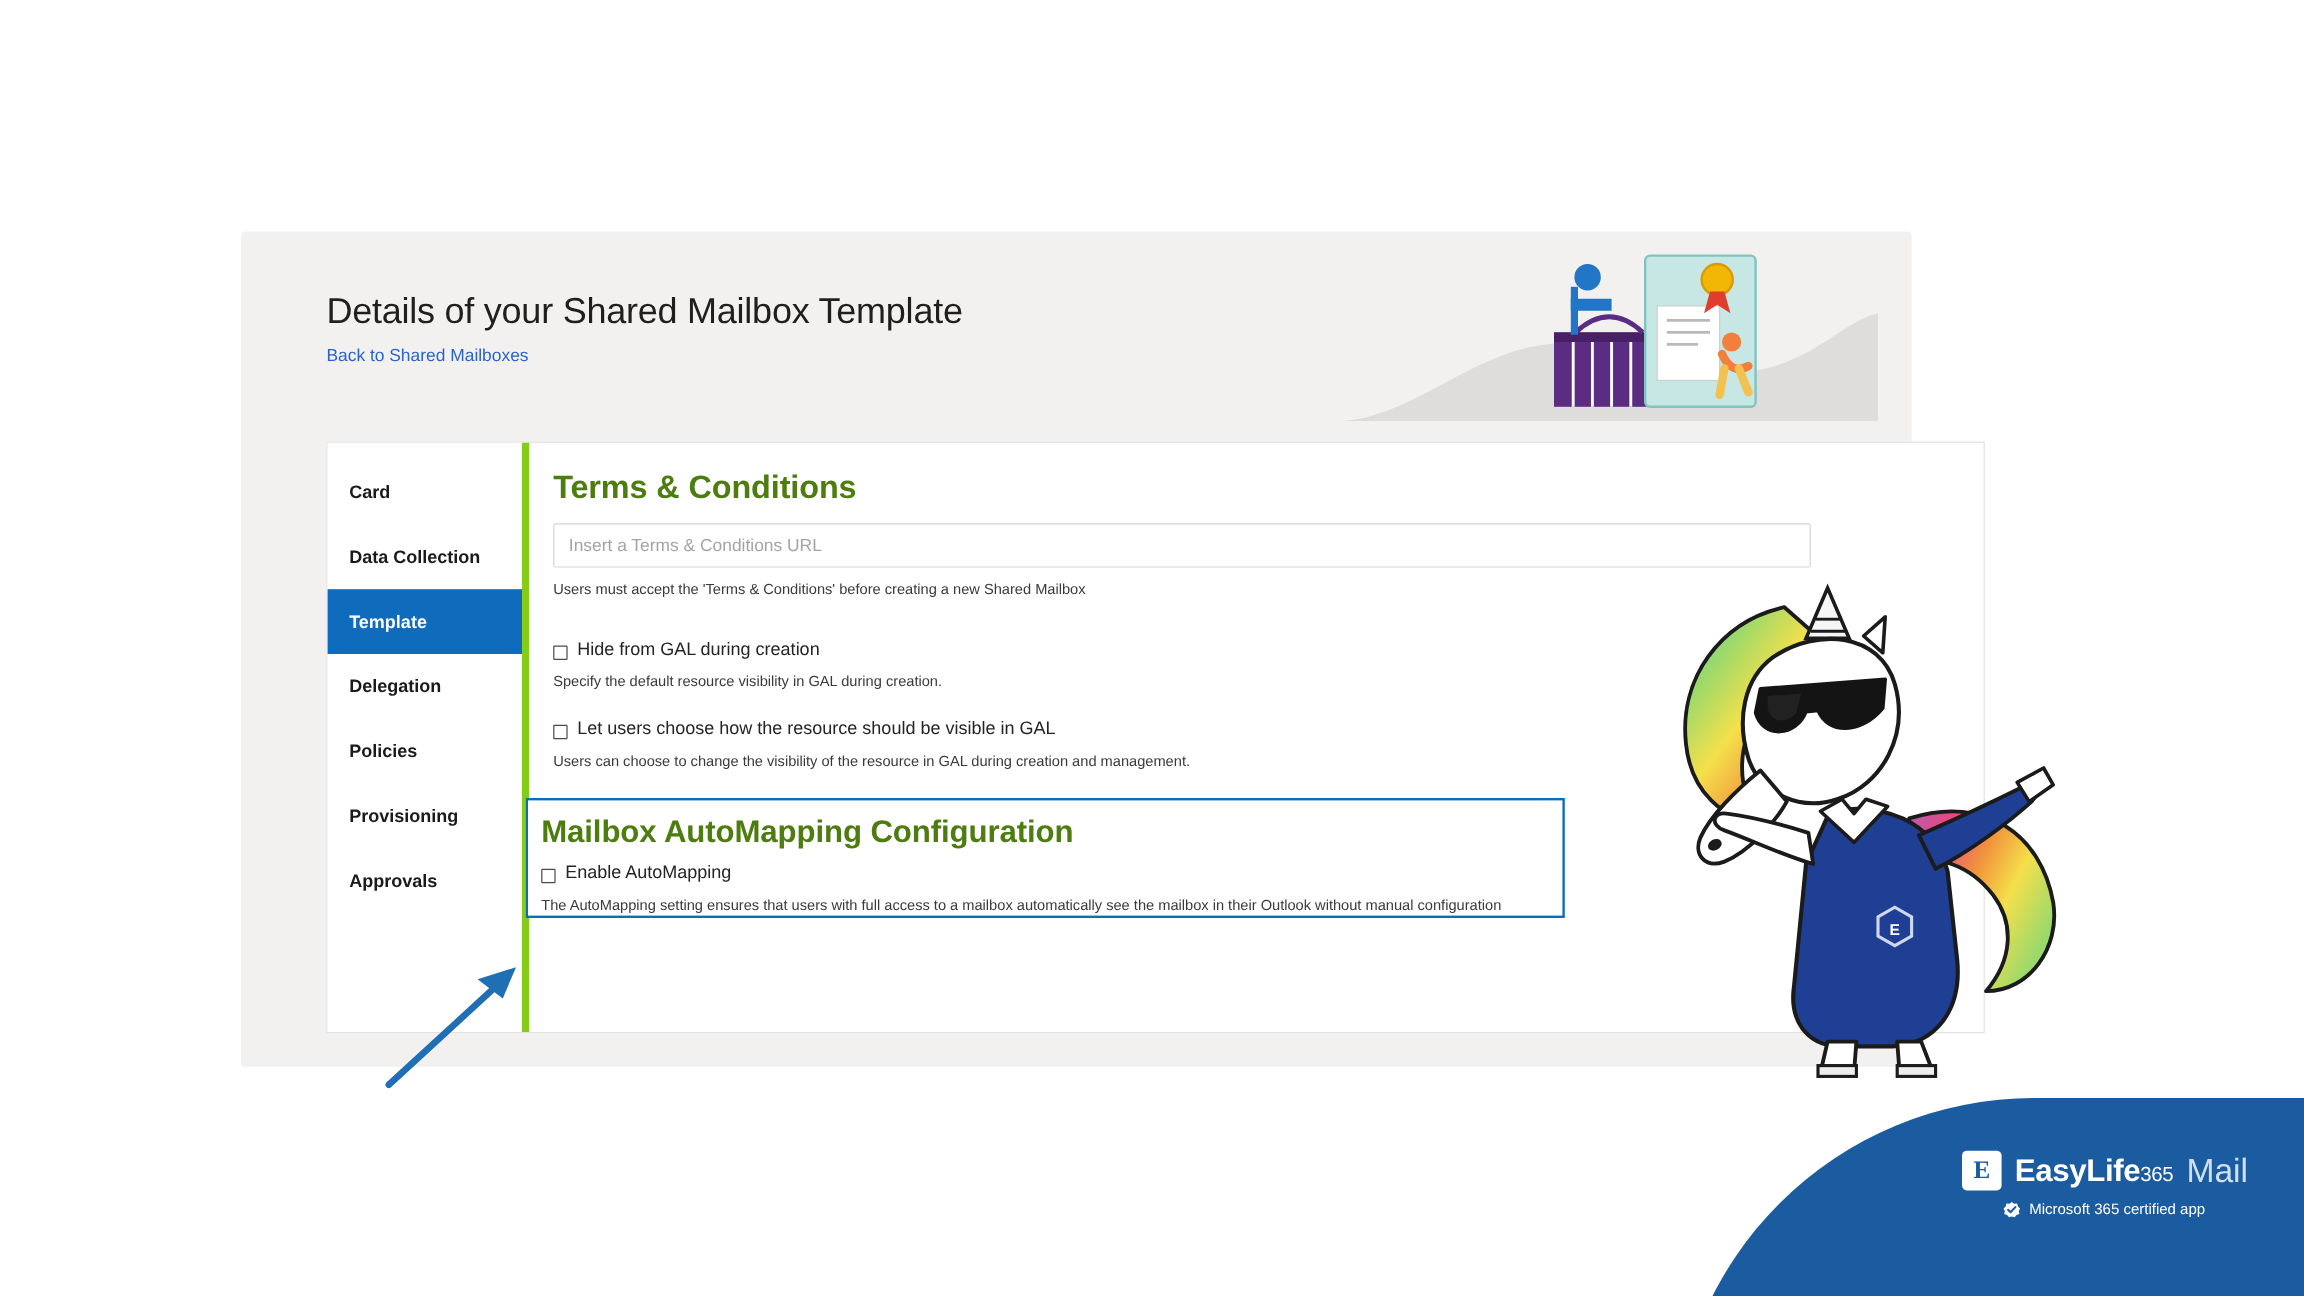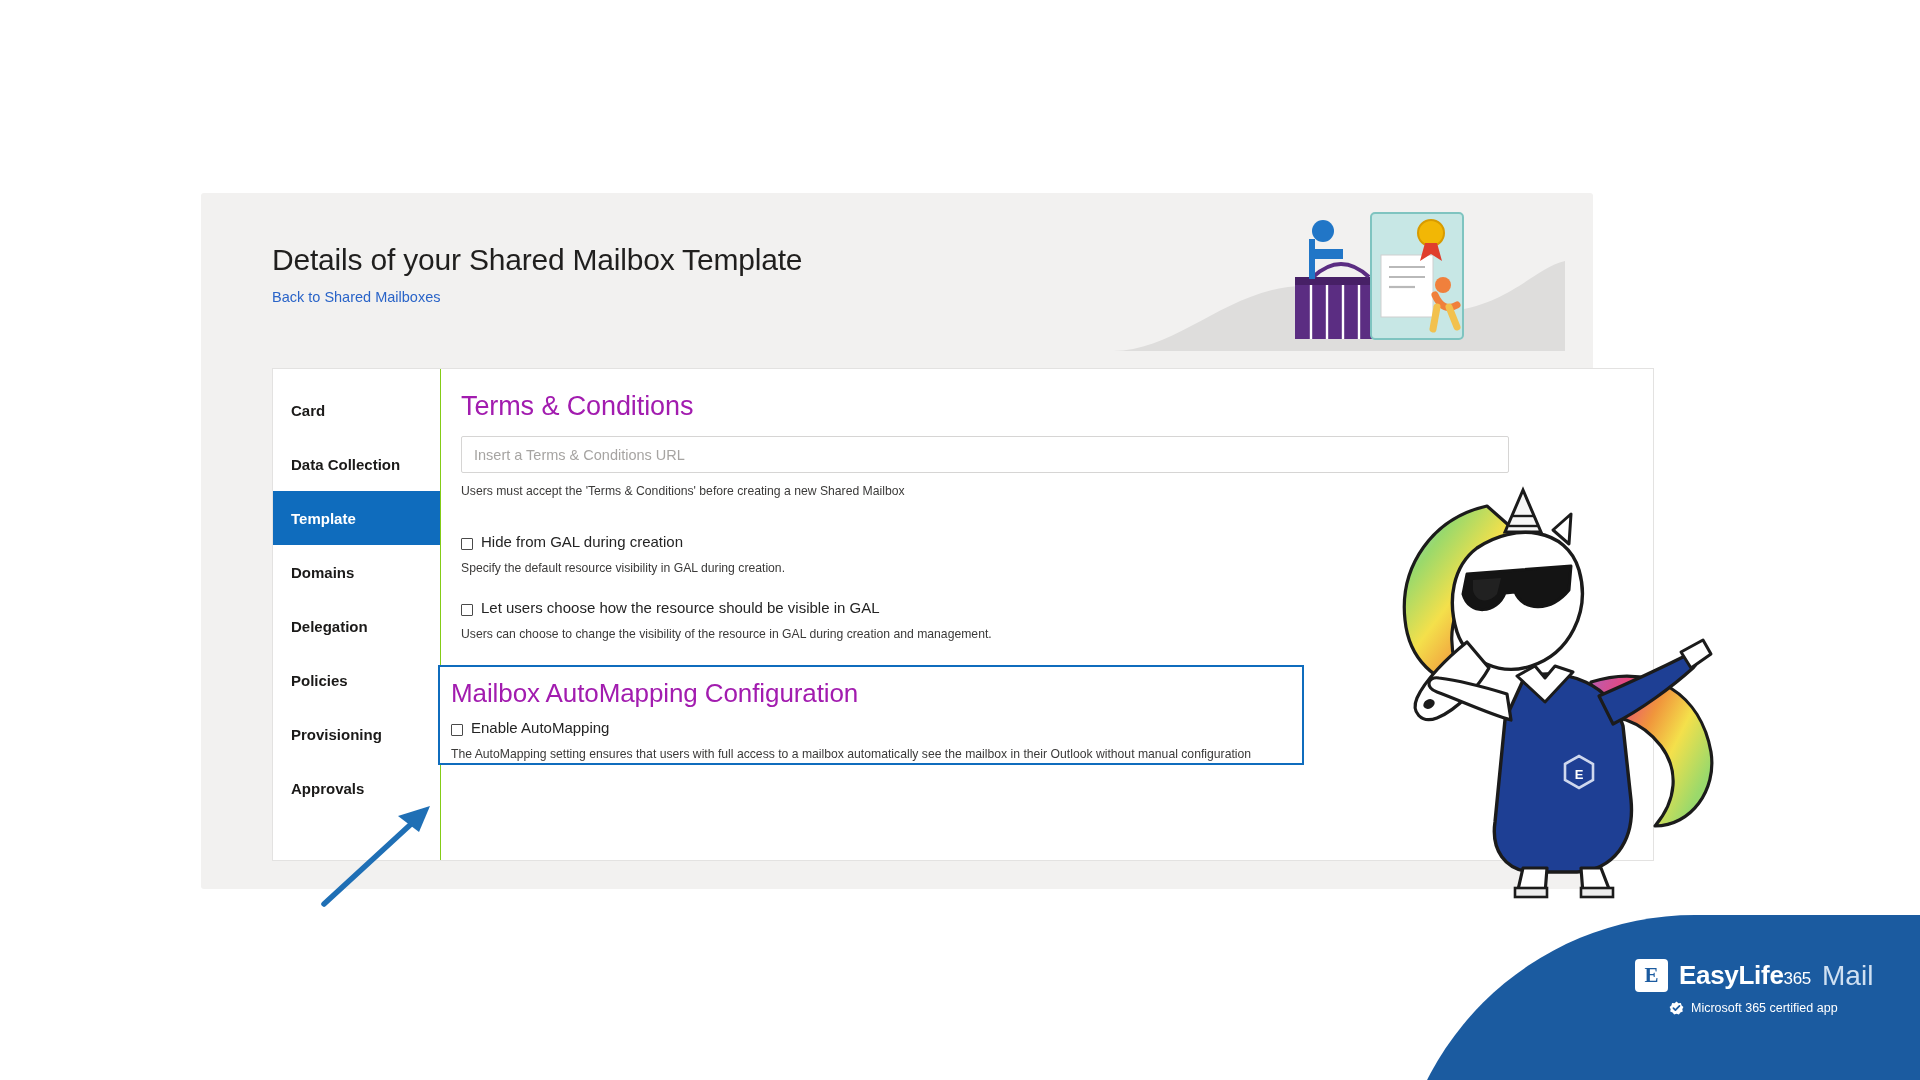"Card" .side-nav { border-right: 1px solid #84cc16 -> 6px solid #84cc16 }
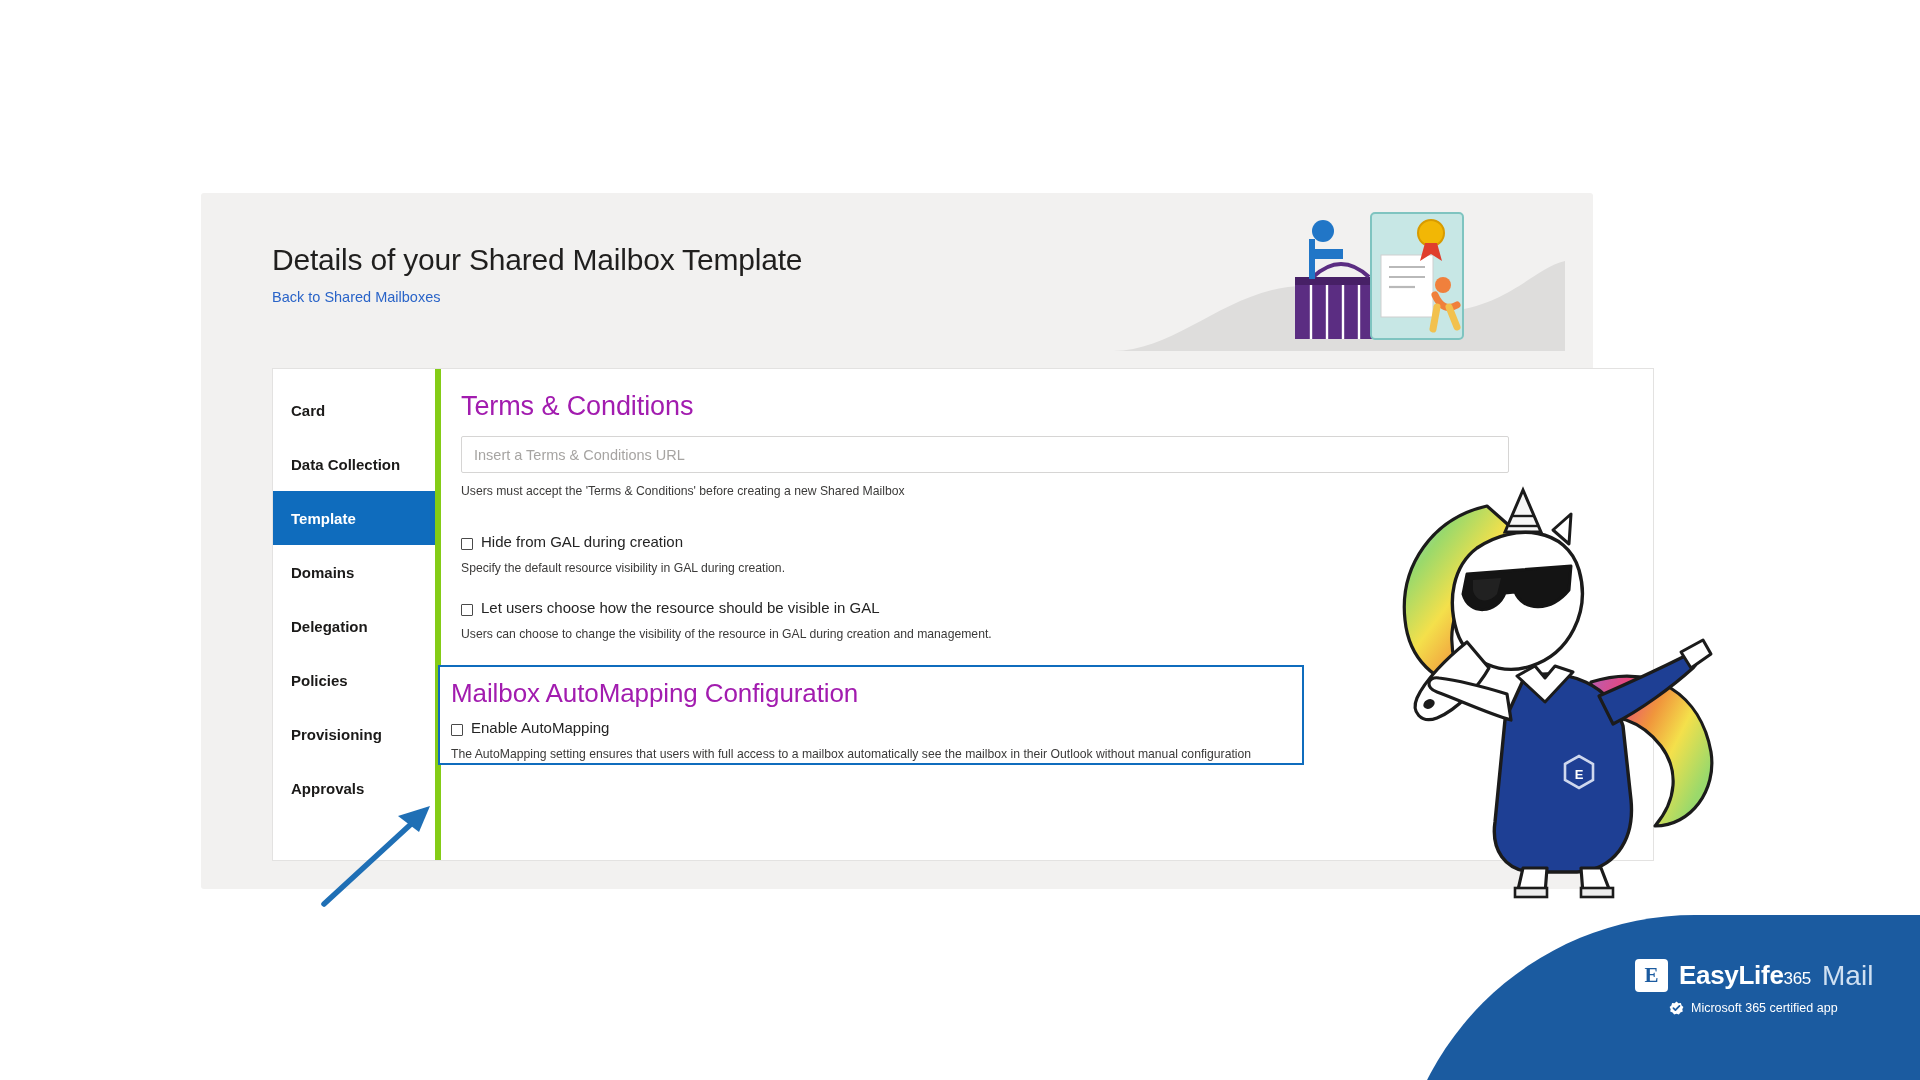"Terms & Conditions" .section-h { color: #a21caf -> #4d7c0f; font-weight: 400 -> 700 }
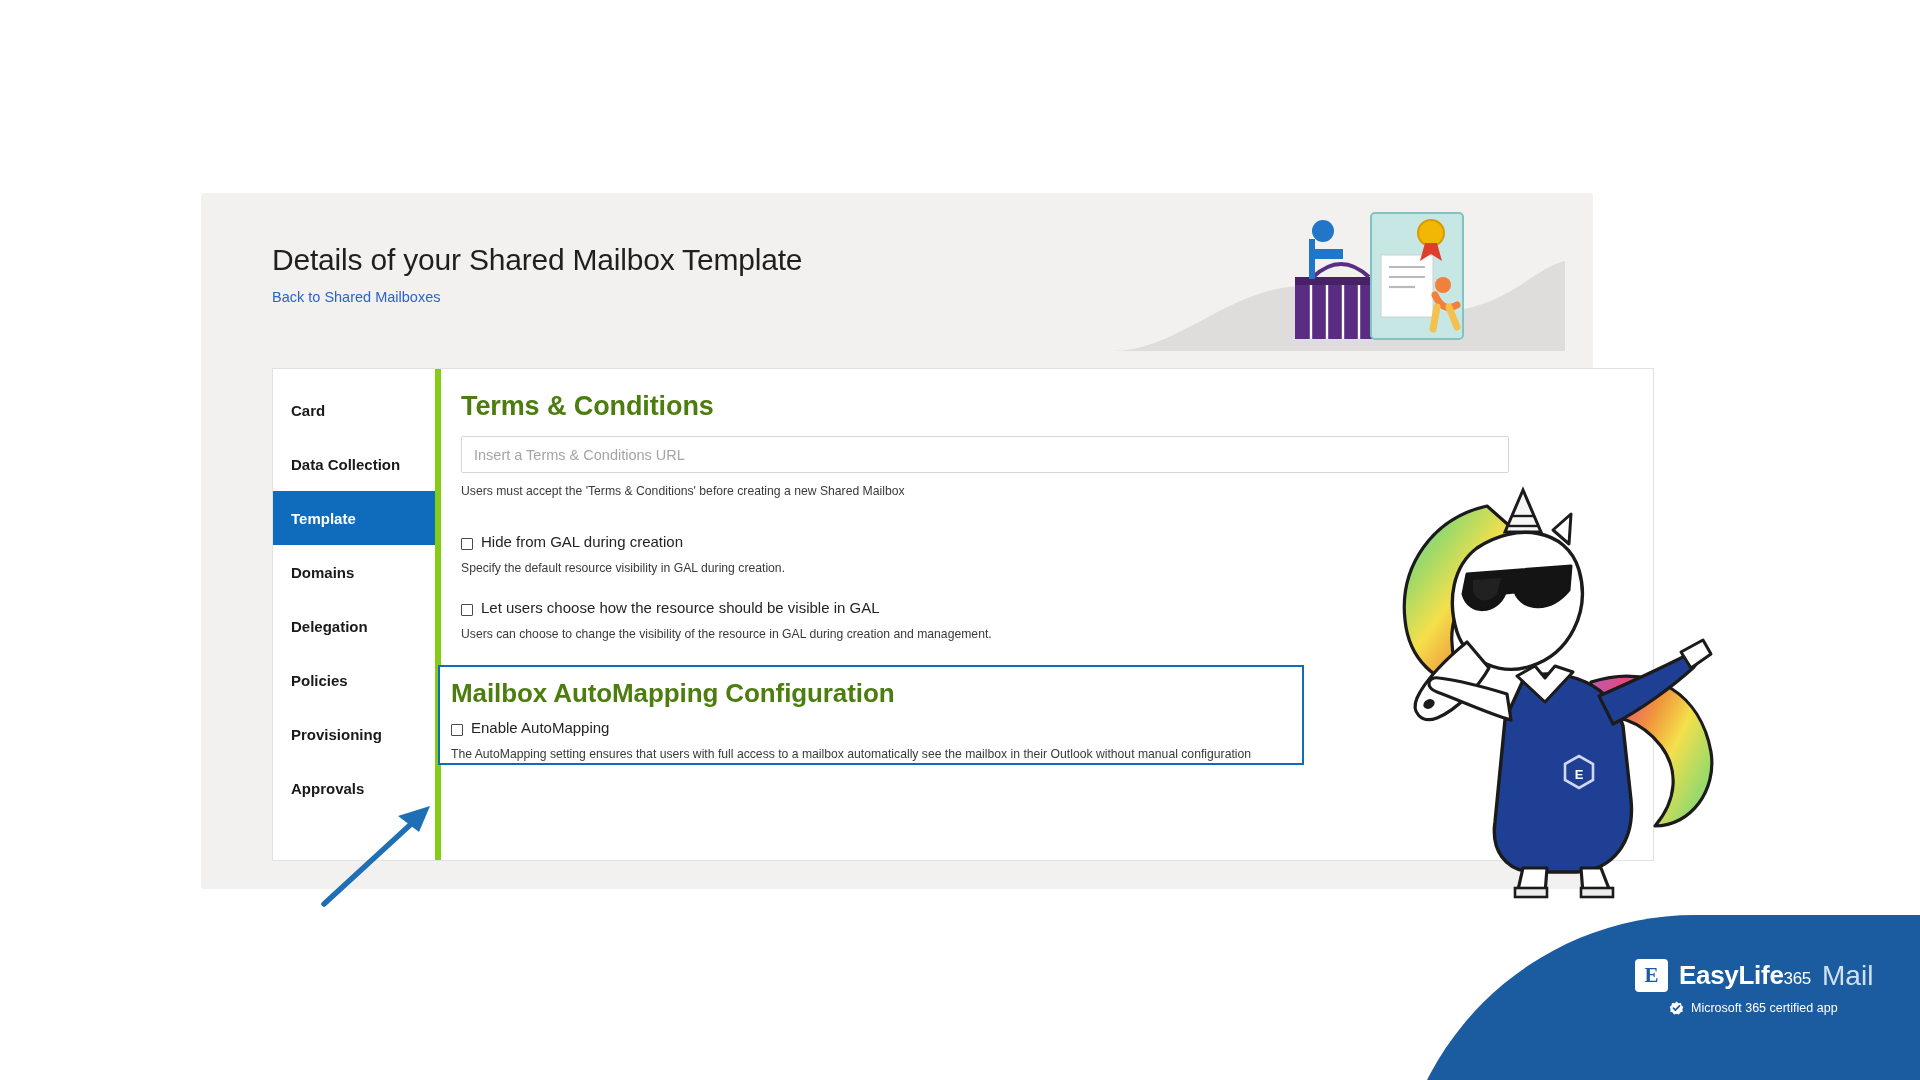"Domains" div.nav-item { html: <div>Domains</div> -> none }
